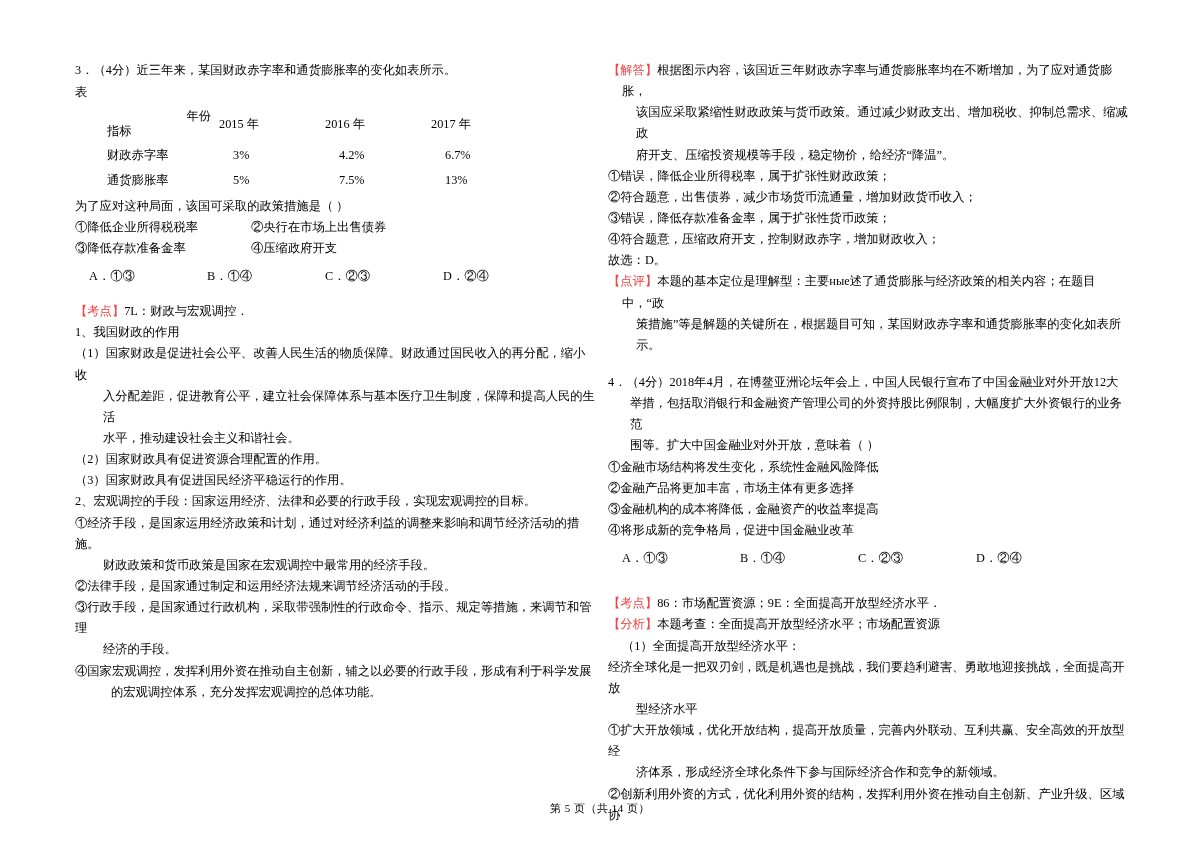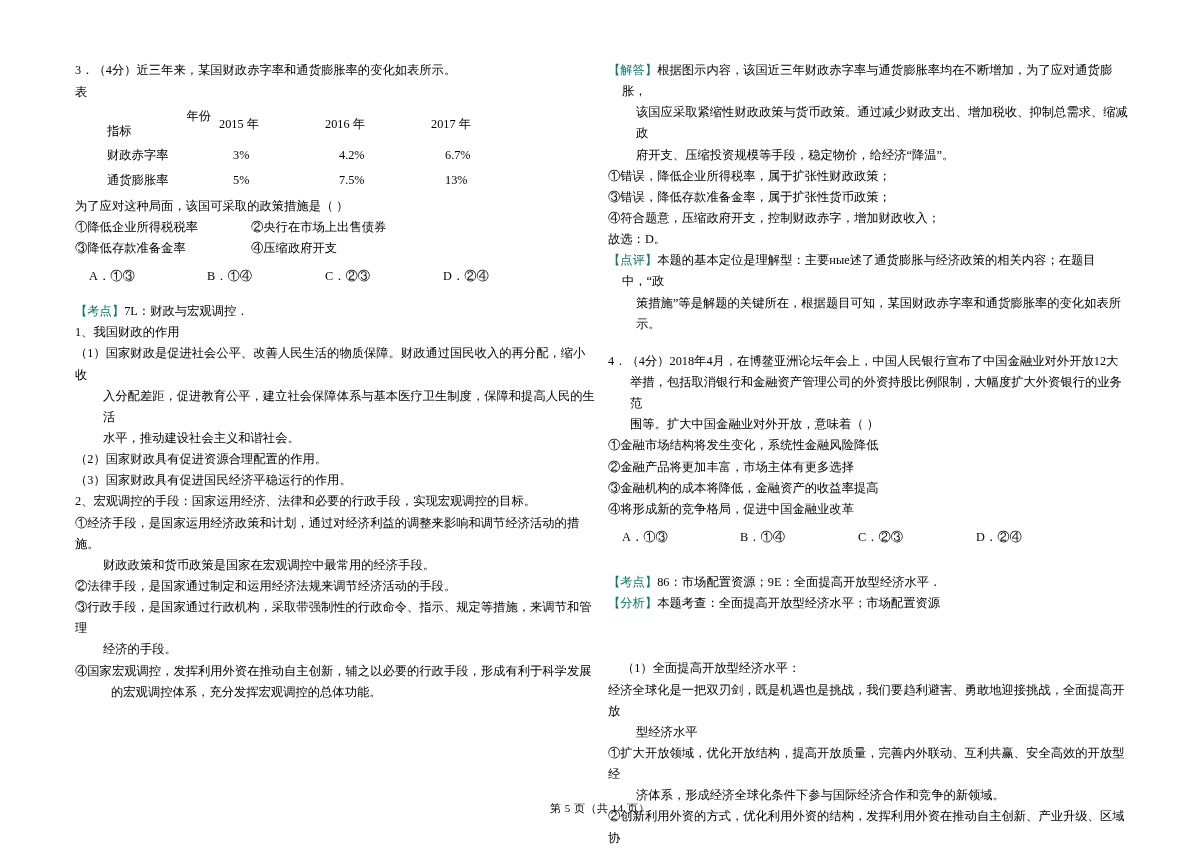"【解答】" .tag { color: #0f766e -> #ef4444 }
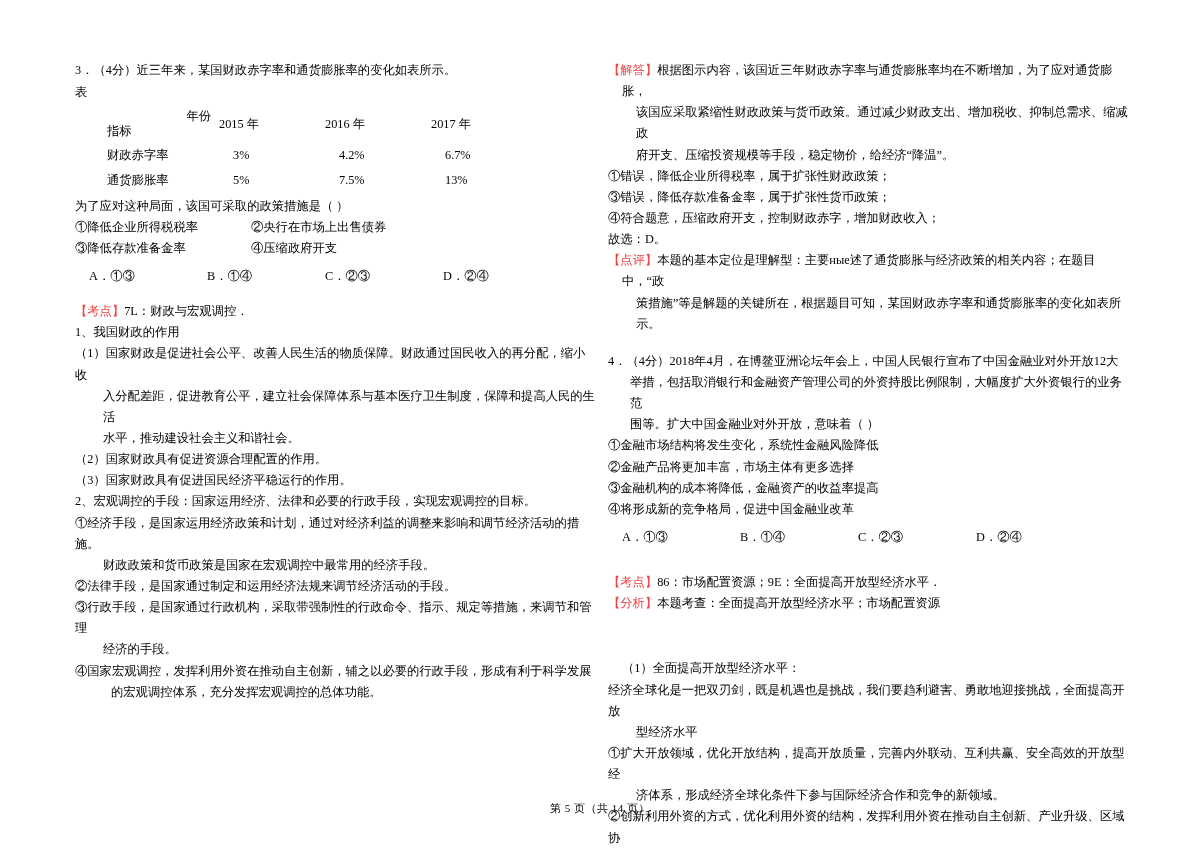"②符合题意，出售债券，减少市场货币流通量，增加财政货币收入；" p { html: none -> <p>②符合题意，出售债券，减少市场货币流通量，增加财政货币收入；</p> }
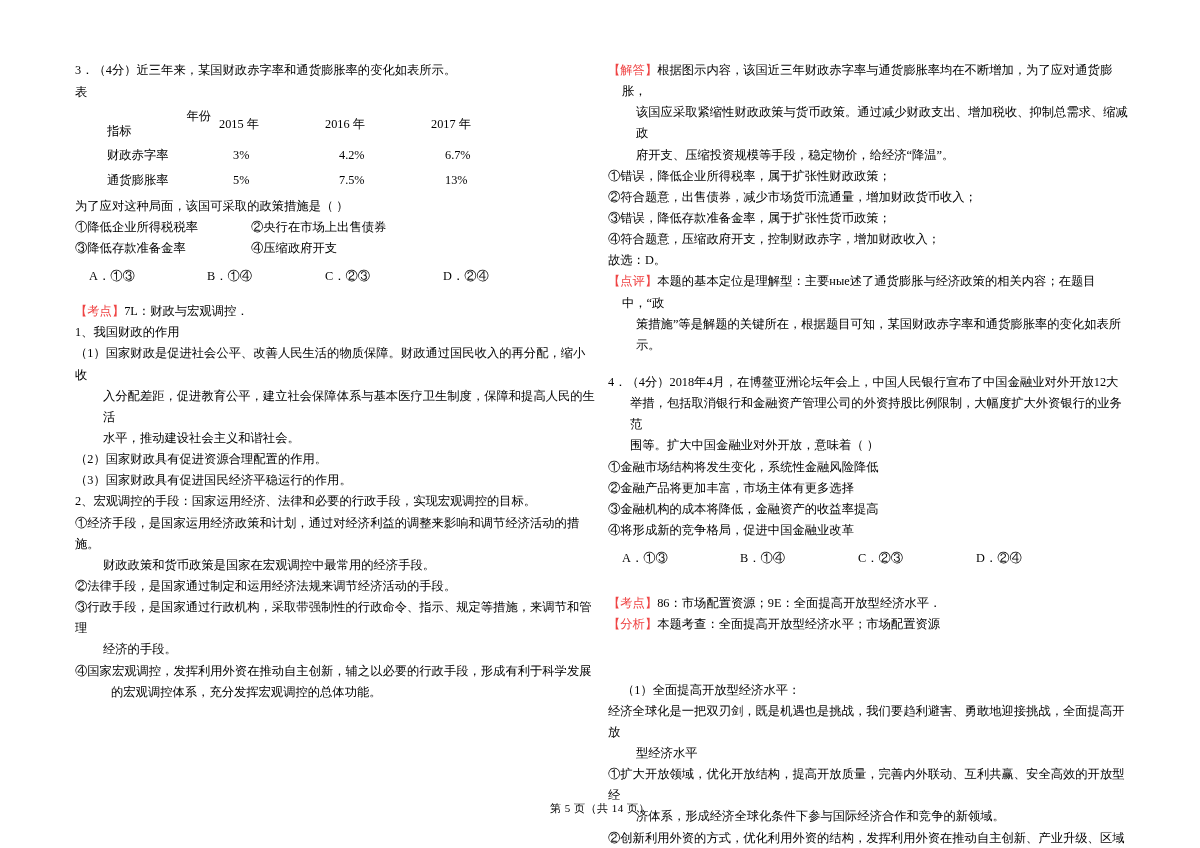"（1）全面提高开放型经济水平：" .pl14 { margin-top: 44px -> none }
